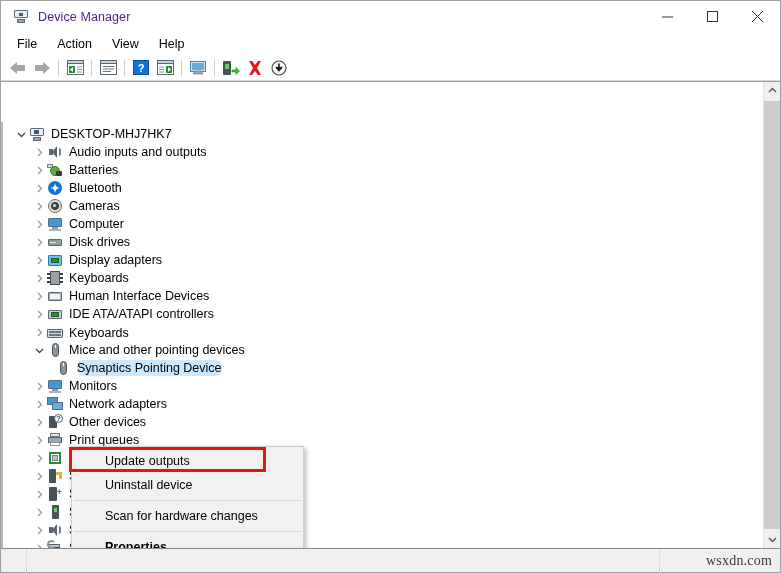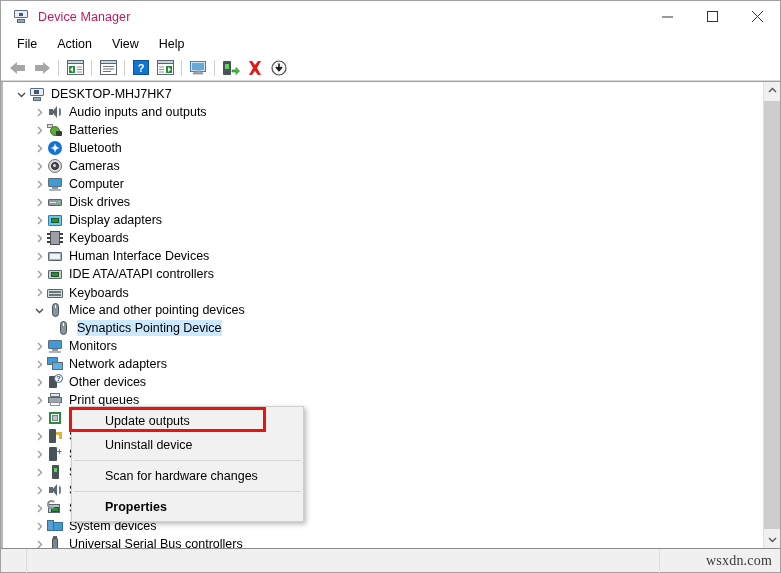"Device Manager" #title-text { color: #be185d -> #4c1d95 }
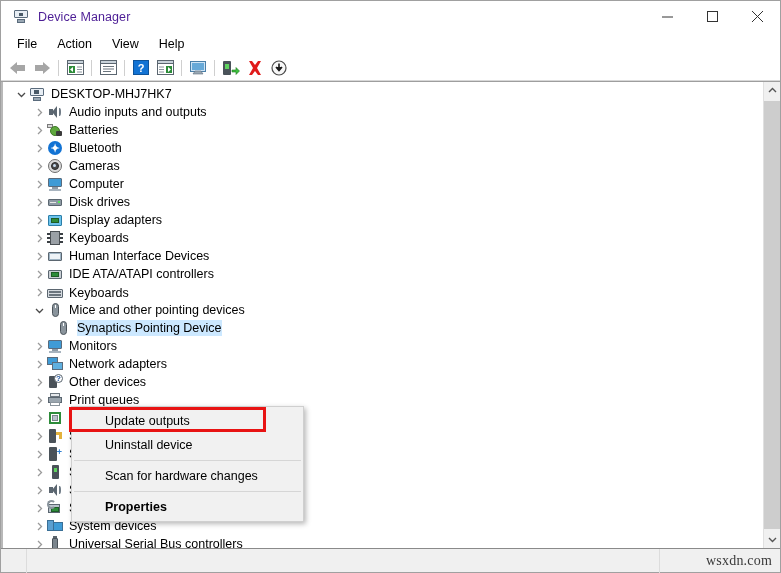"DESKTOP-MHJ7HK7" #treepane { margin-top: none -> 40px }
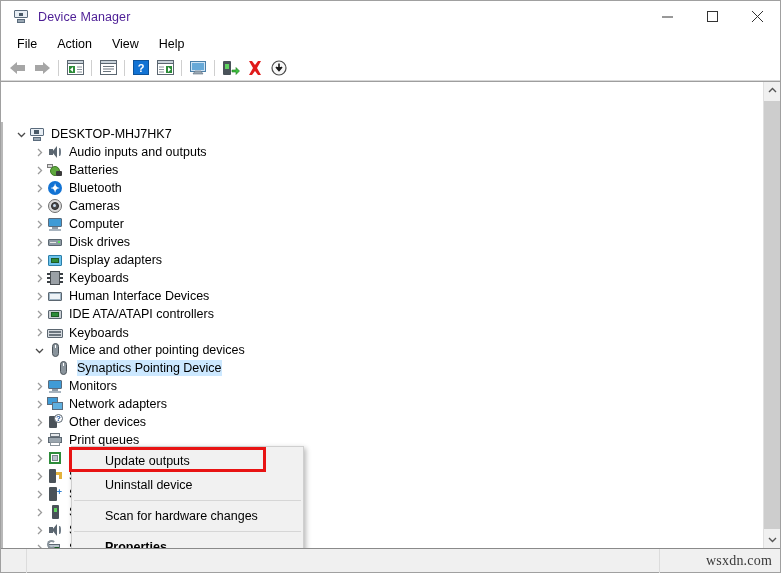"Synaptics Pointing Device" .row.selected .row-label { border-radius: none -> 6px }
